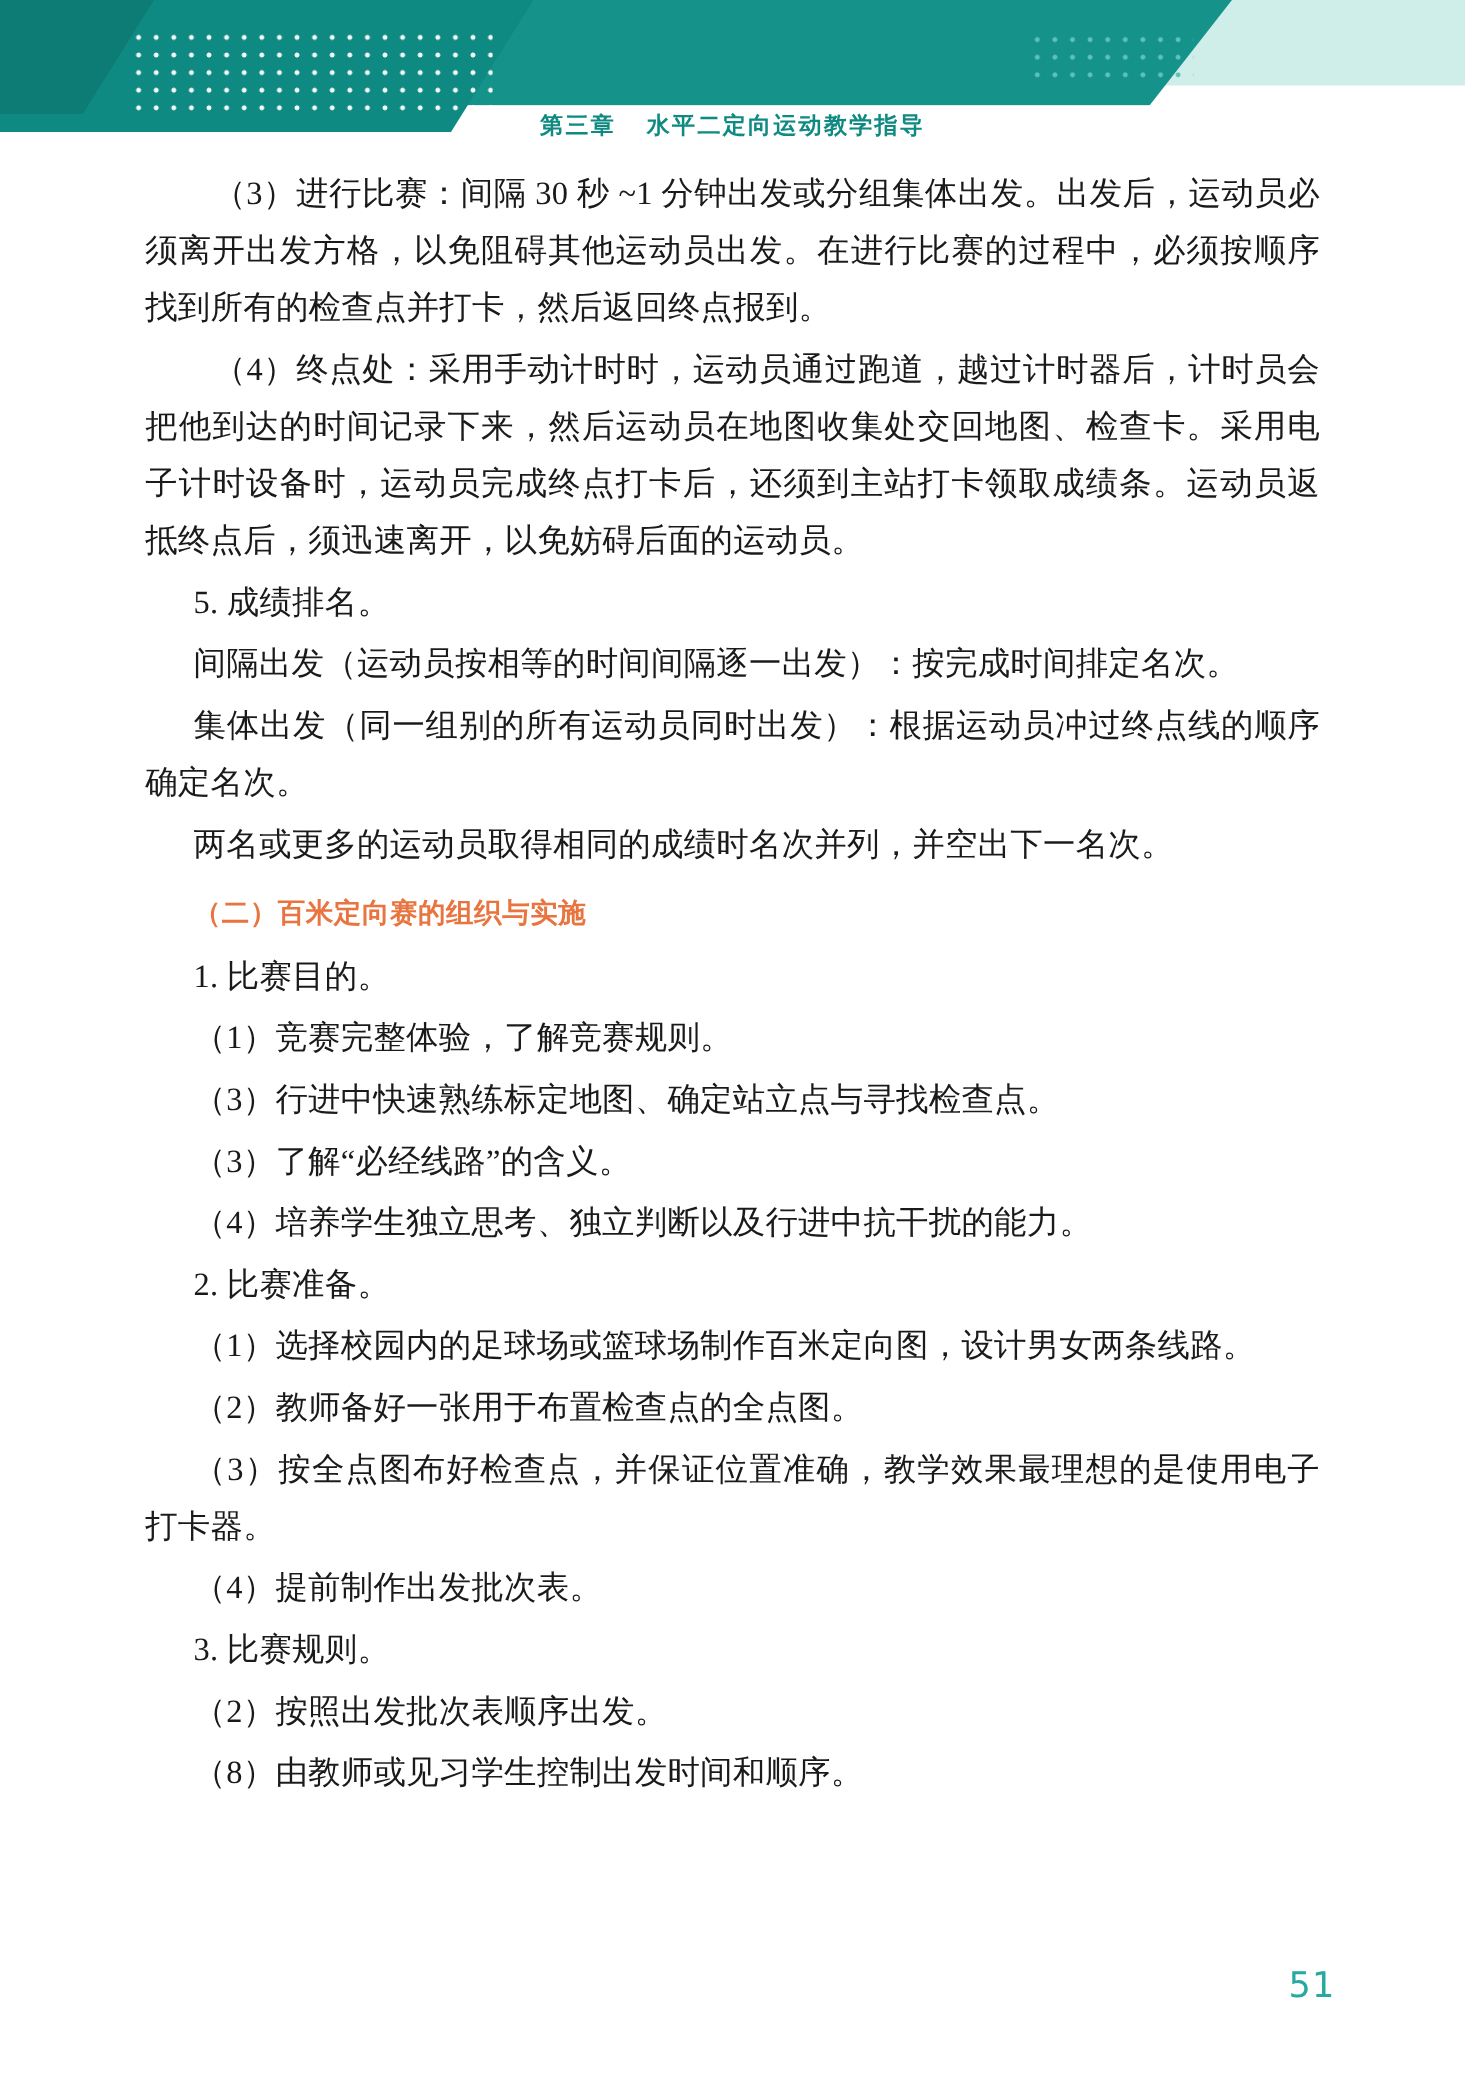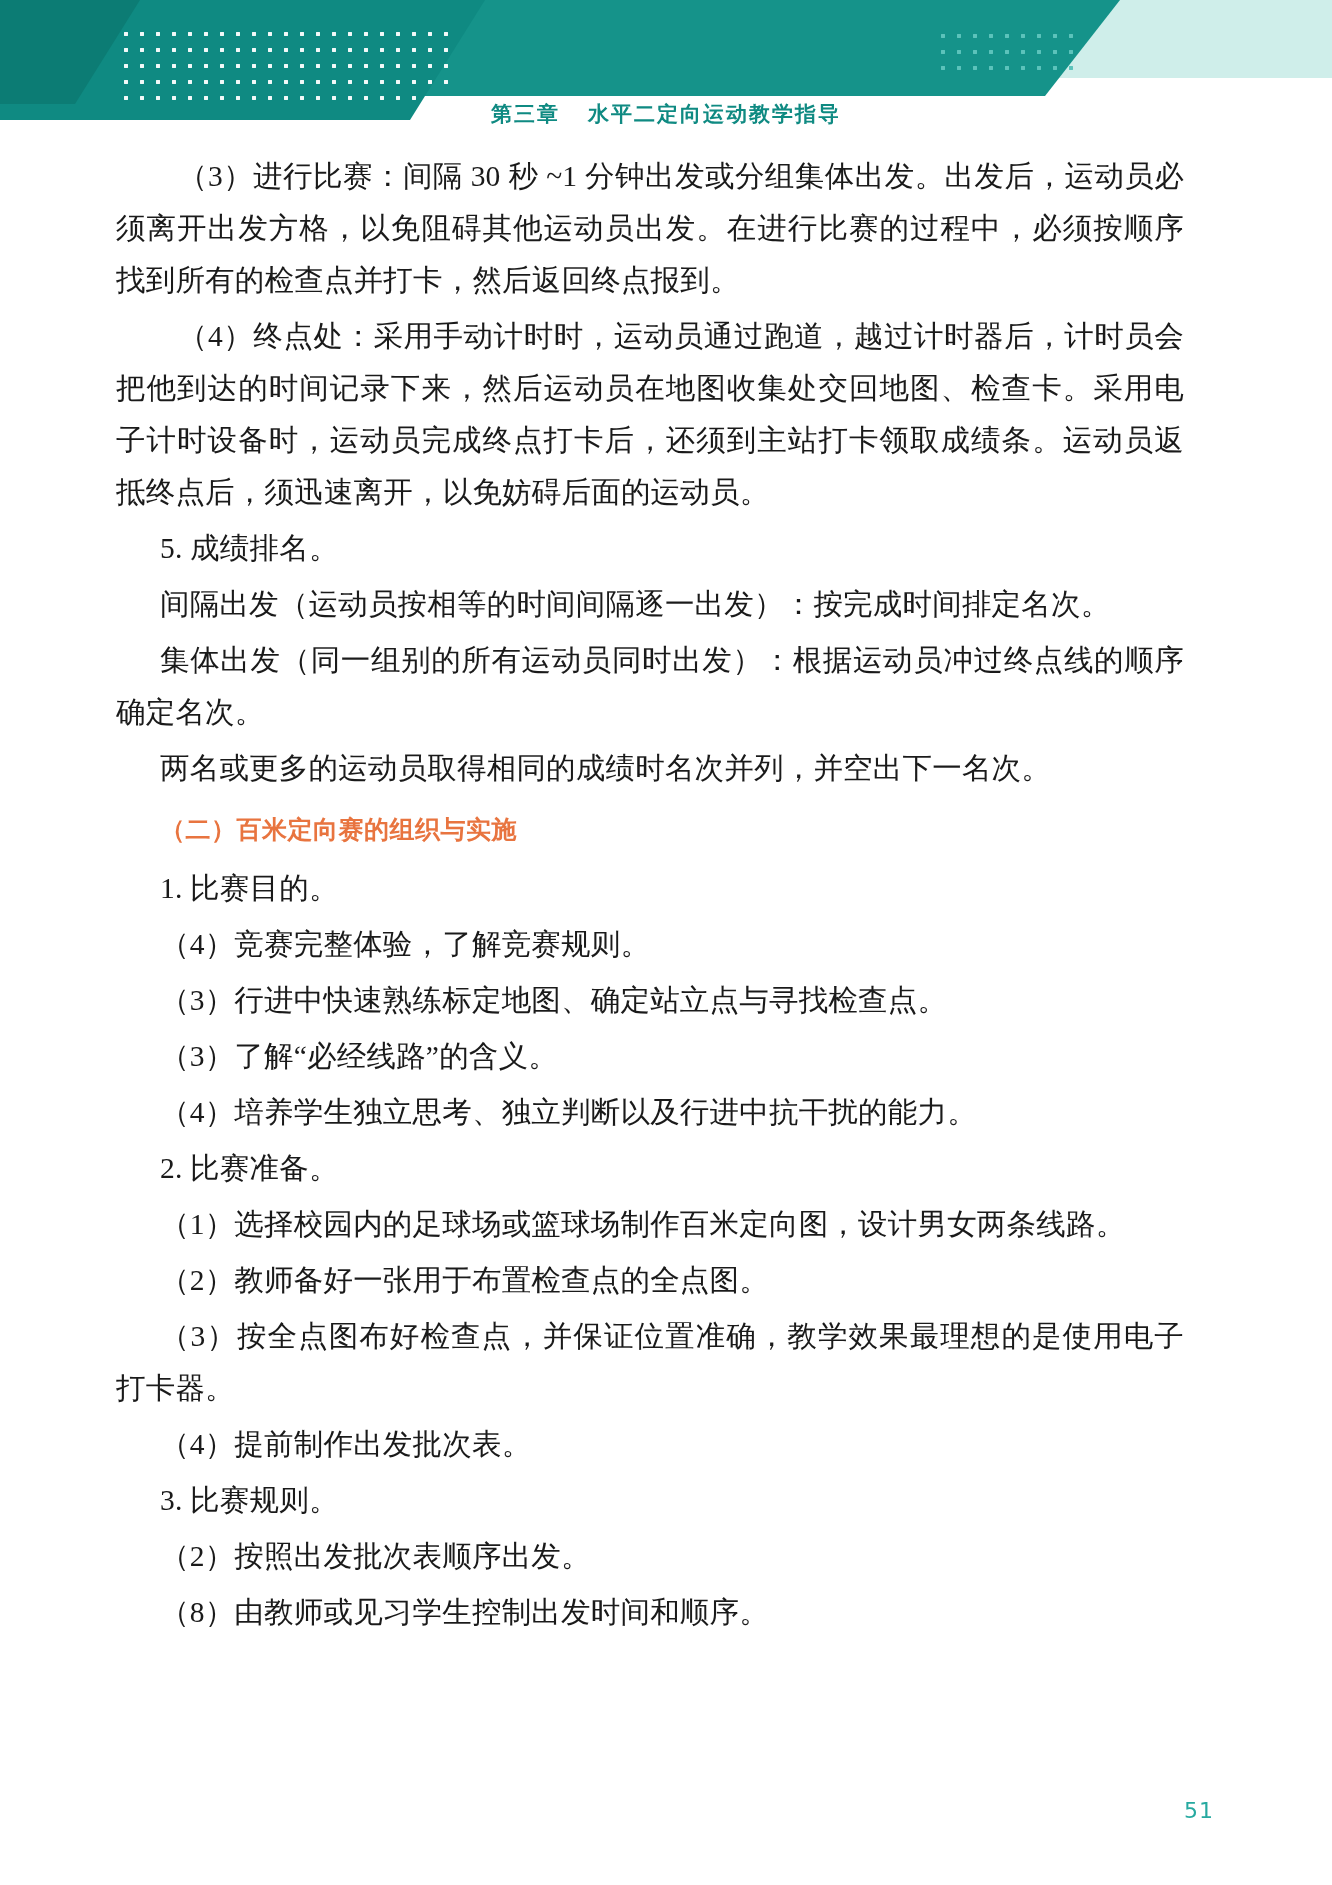"（3）进行比赛：间隔 30 秒 ~1" .content { left: 116px -> 132px }
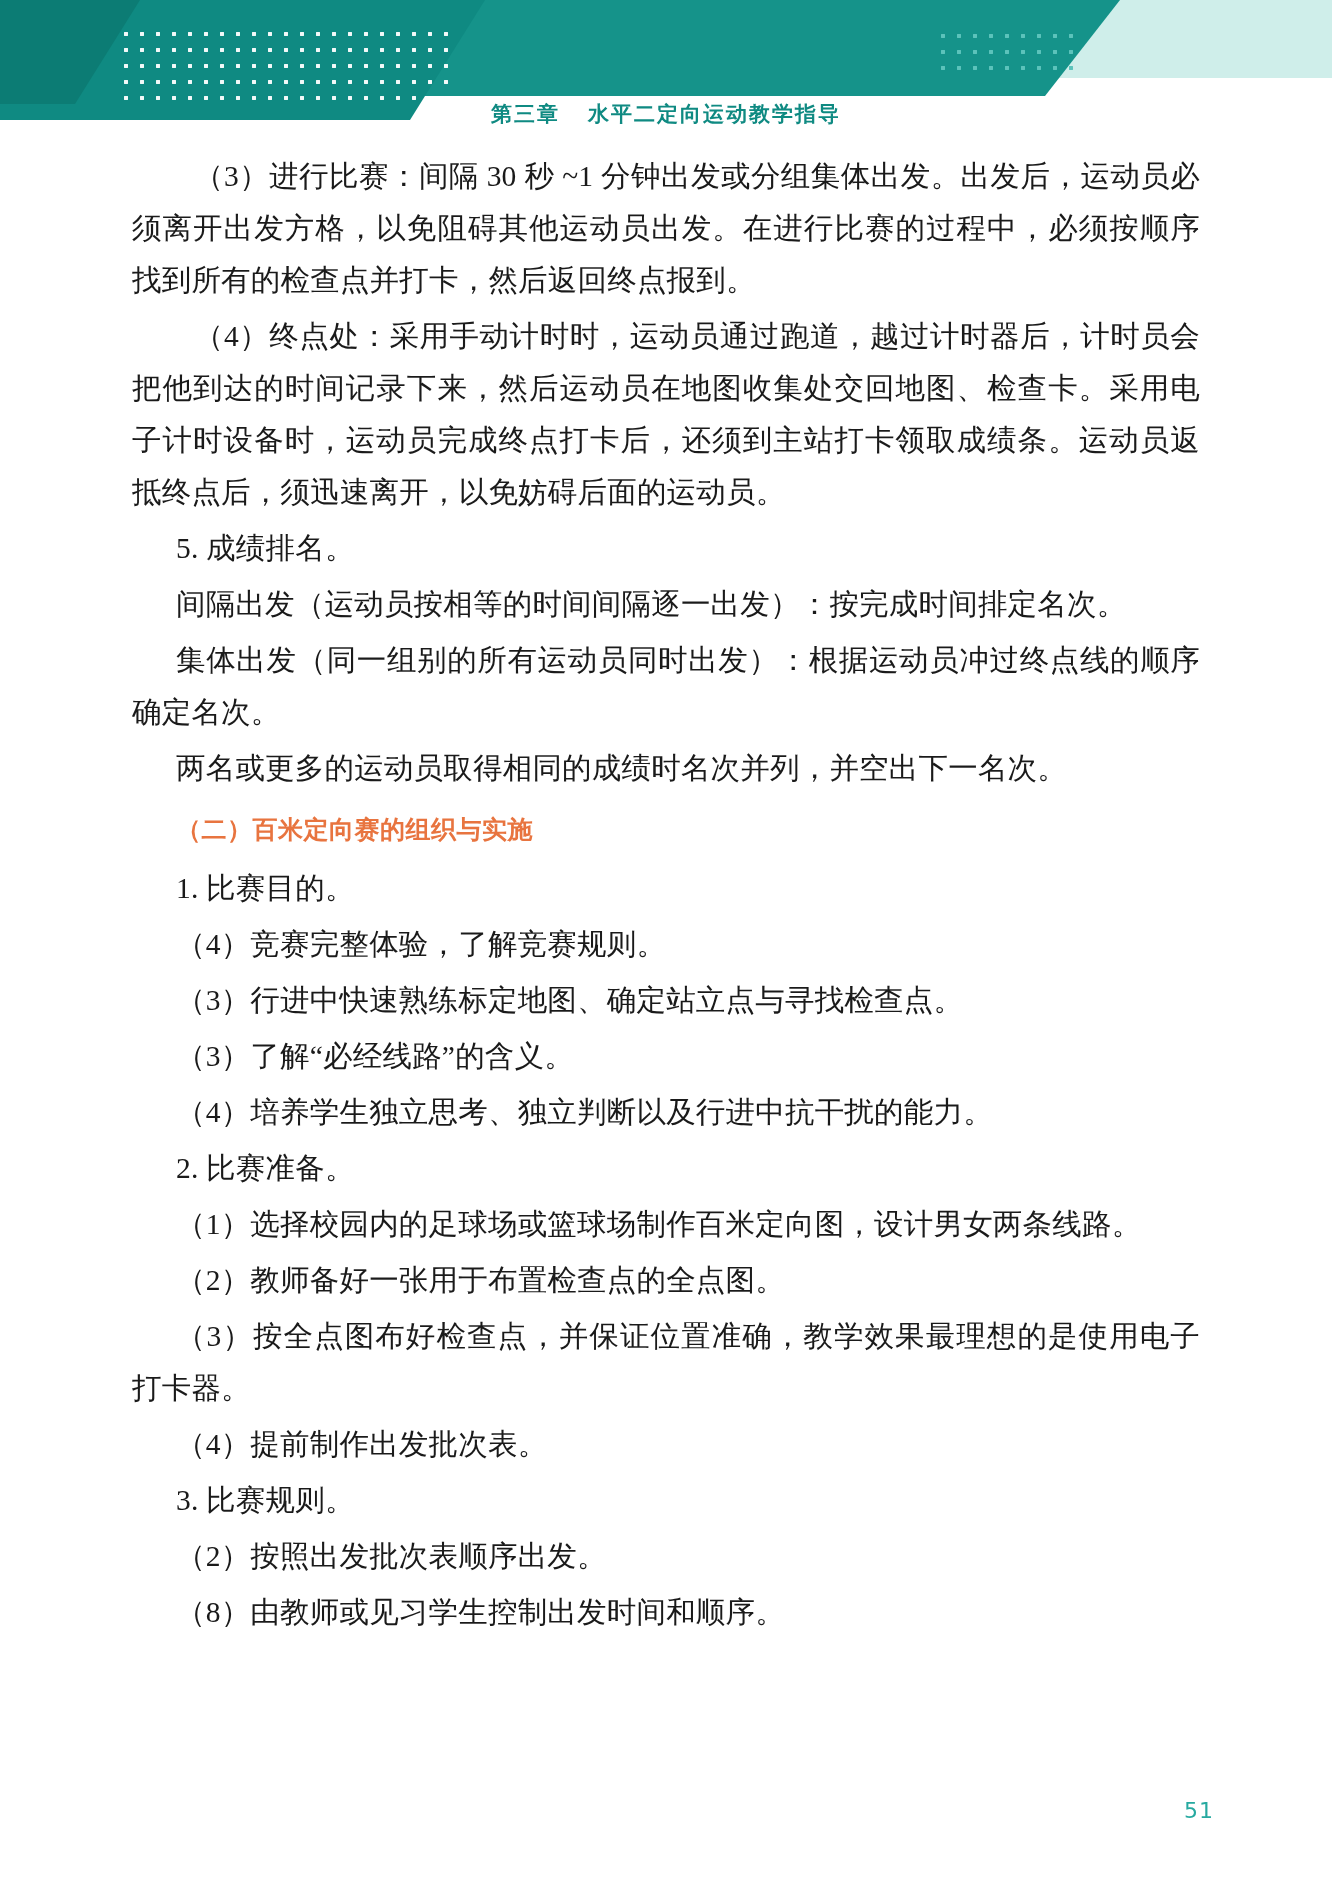"（4）竞赛完整体验，了解竞赛规则。" p.para { text: 4 -> 1 }
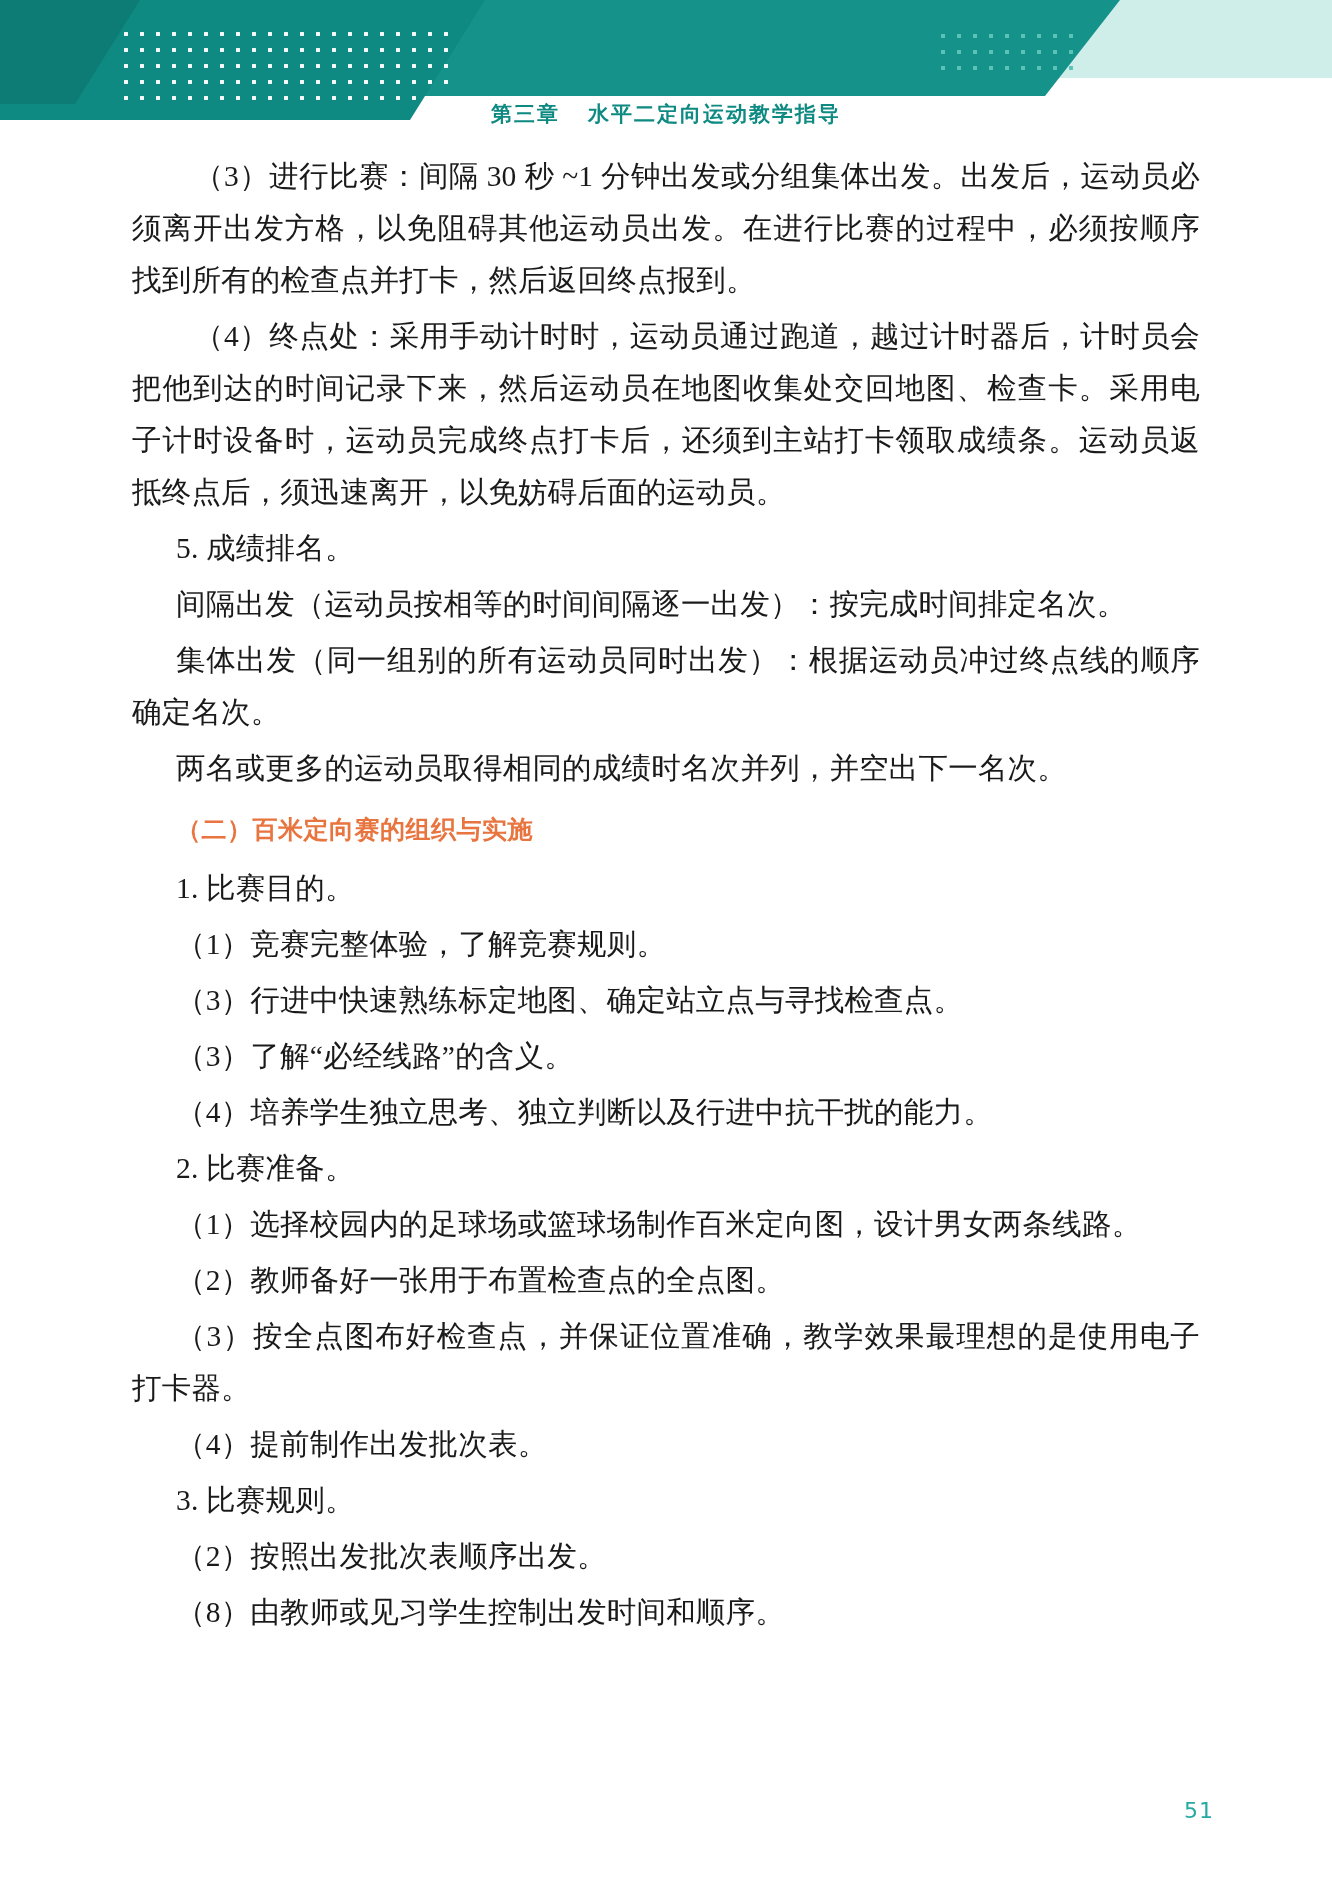"51" .page-number { font-size: 22px -> 32px }
